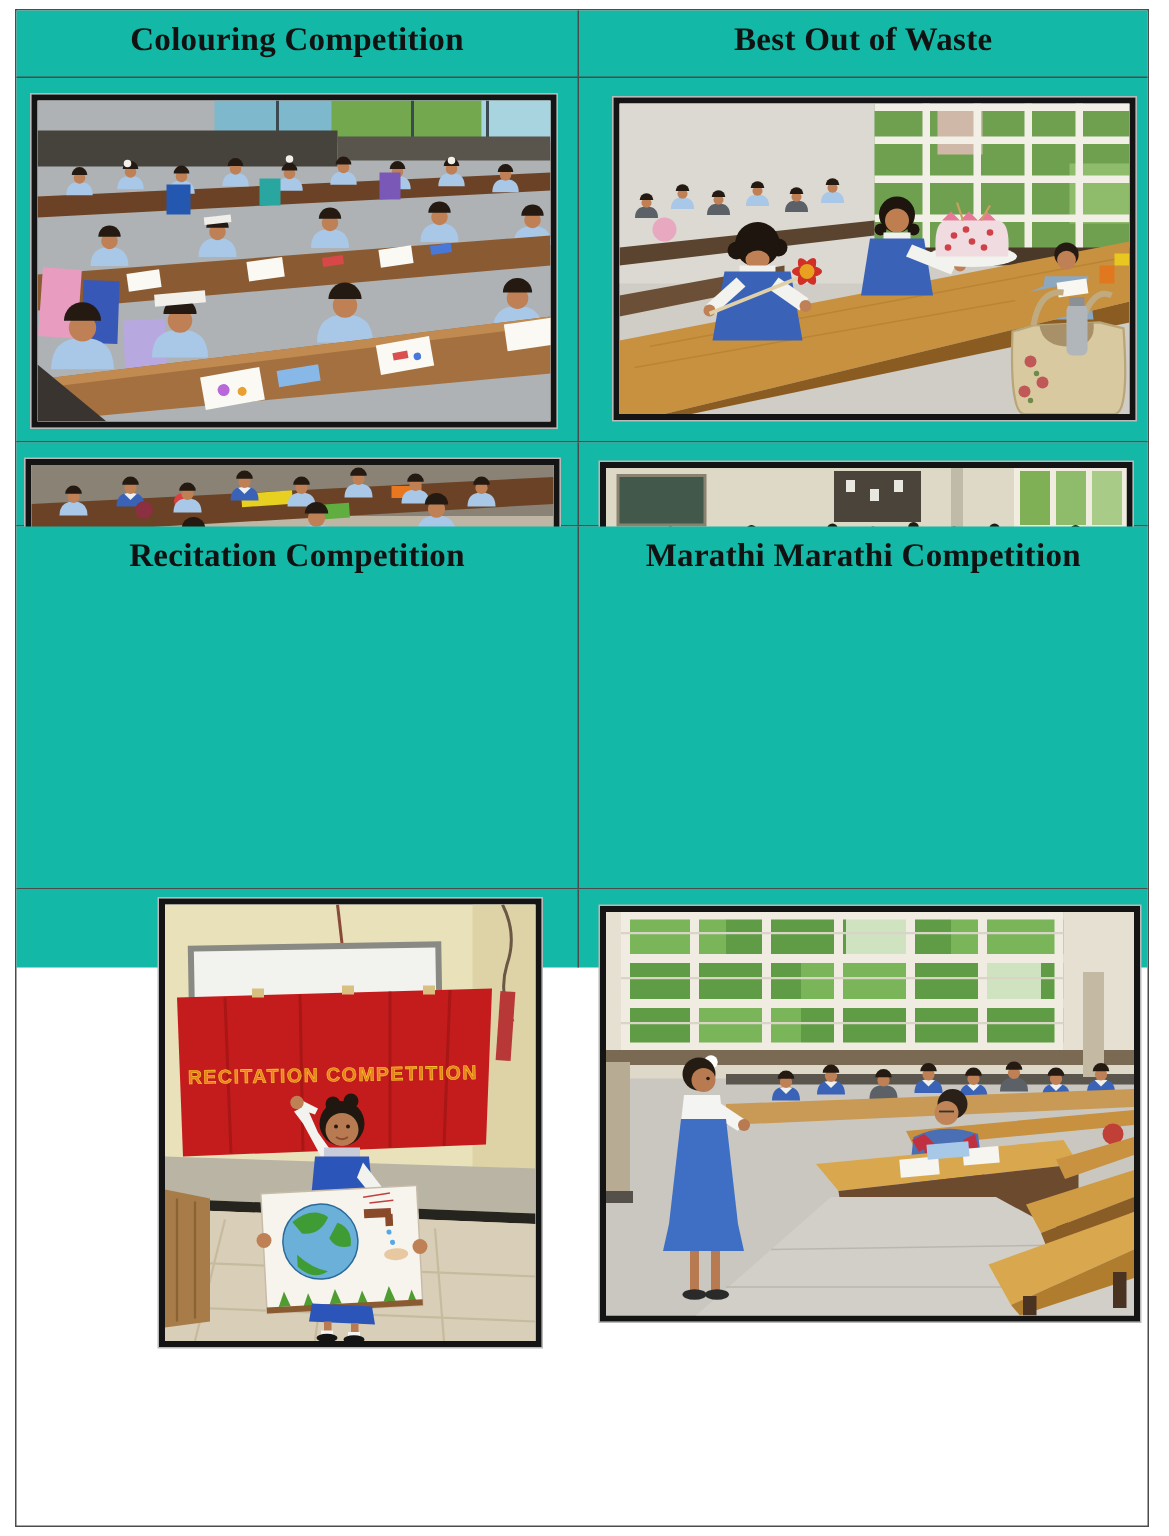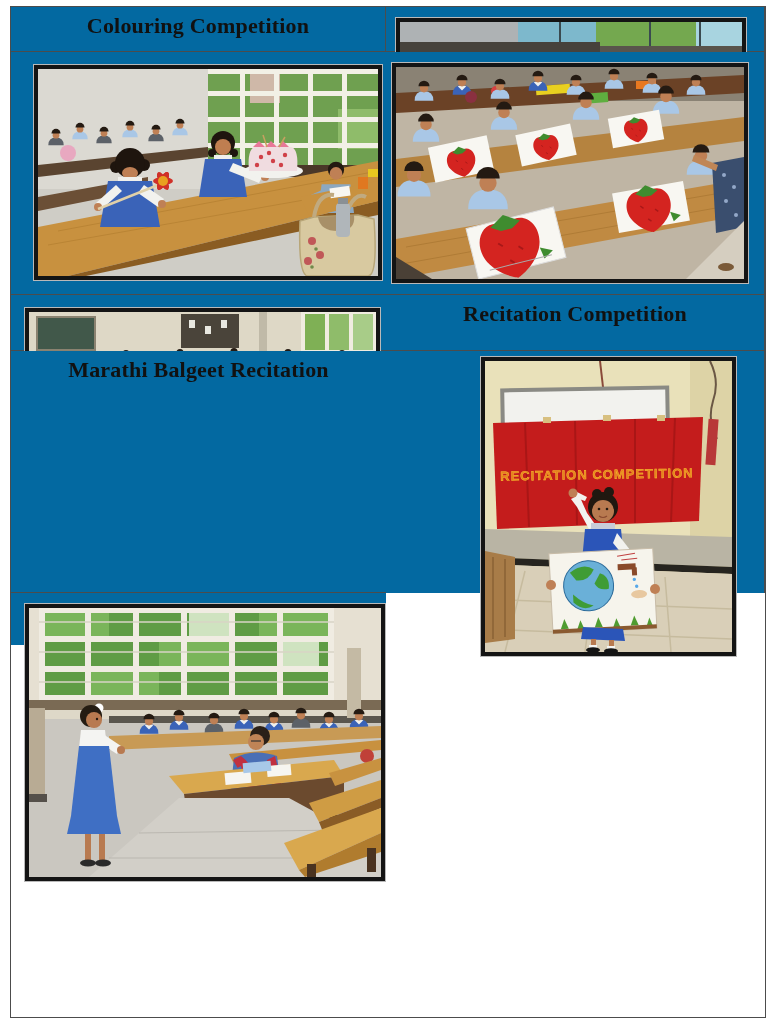"Colouring Competition" .cell { background: #0369a1 -> #14b8a6 }
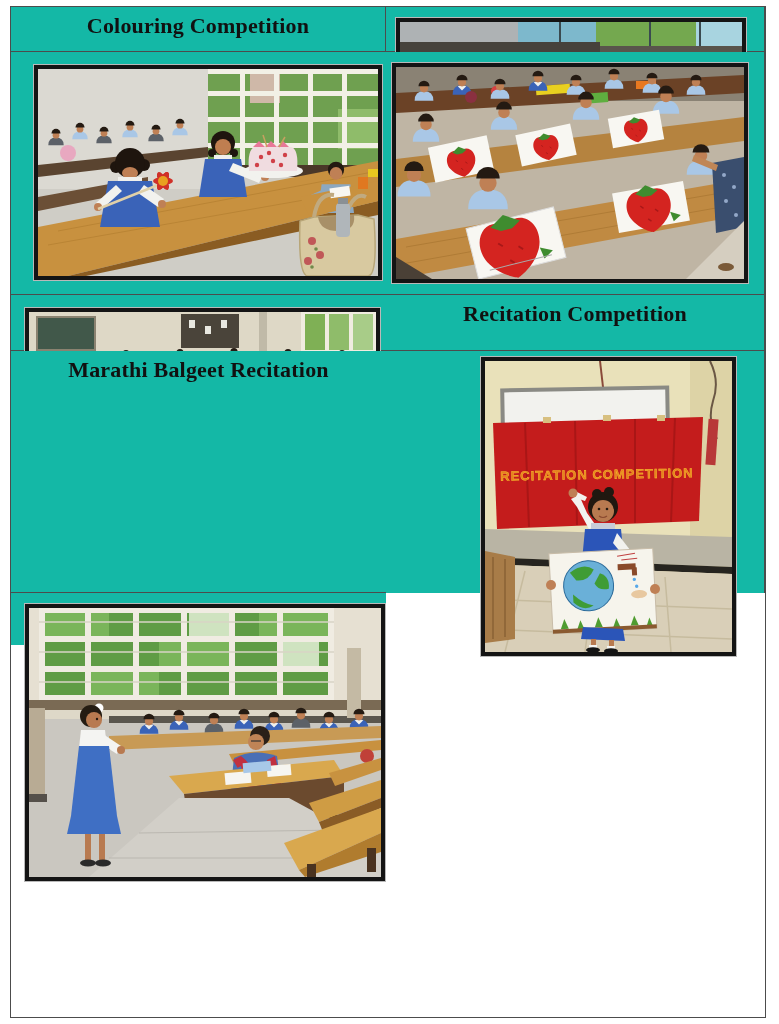"Best Out of Waste" div.cell { html: none -> <div> <span>Best Out of Waste</span> </div> }
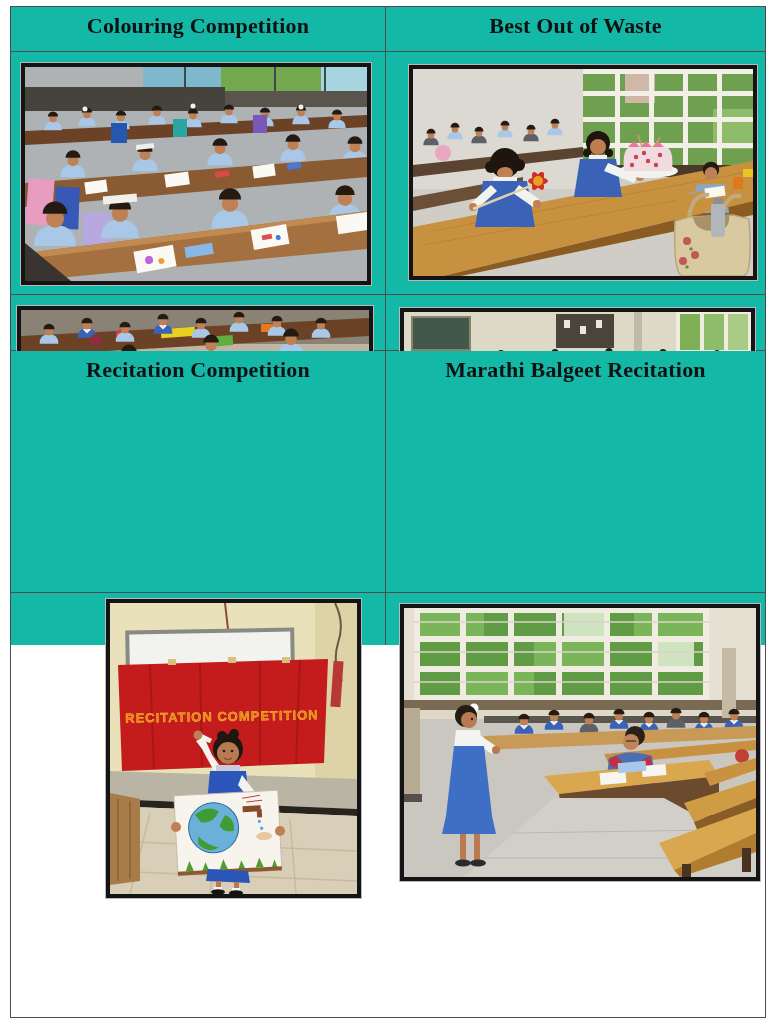"Marathi Balgeet Recitation" span.title-text { text: Balgeet Recitation -> Marathi Competition }
